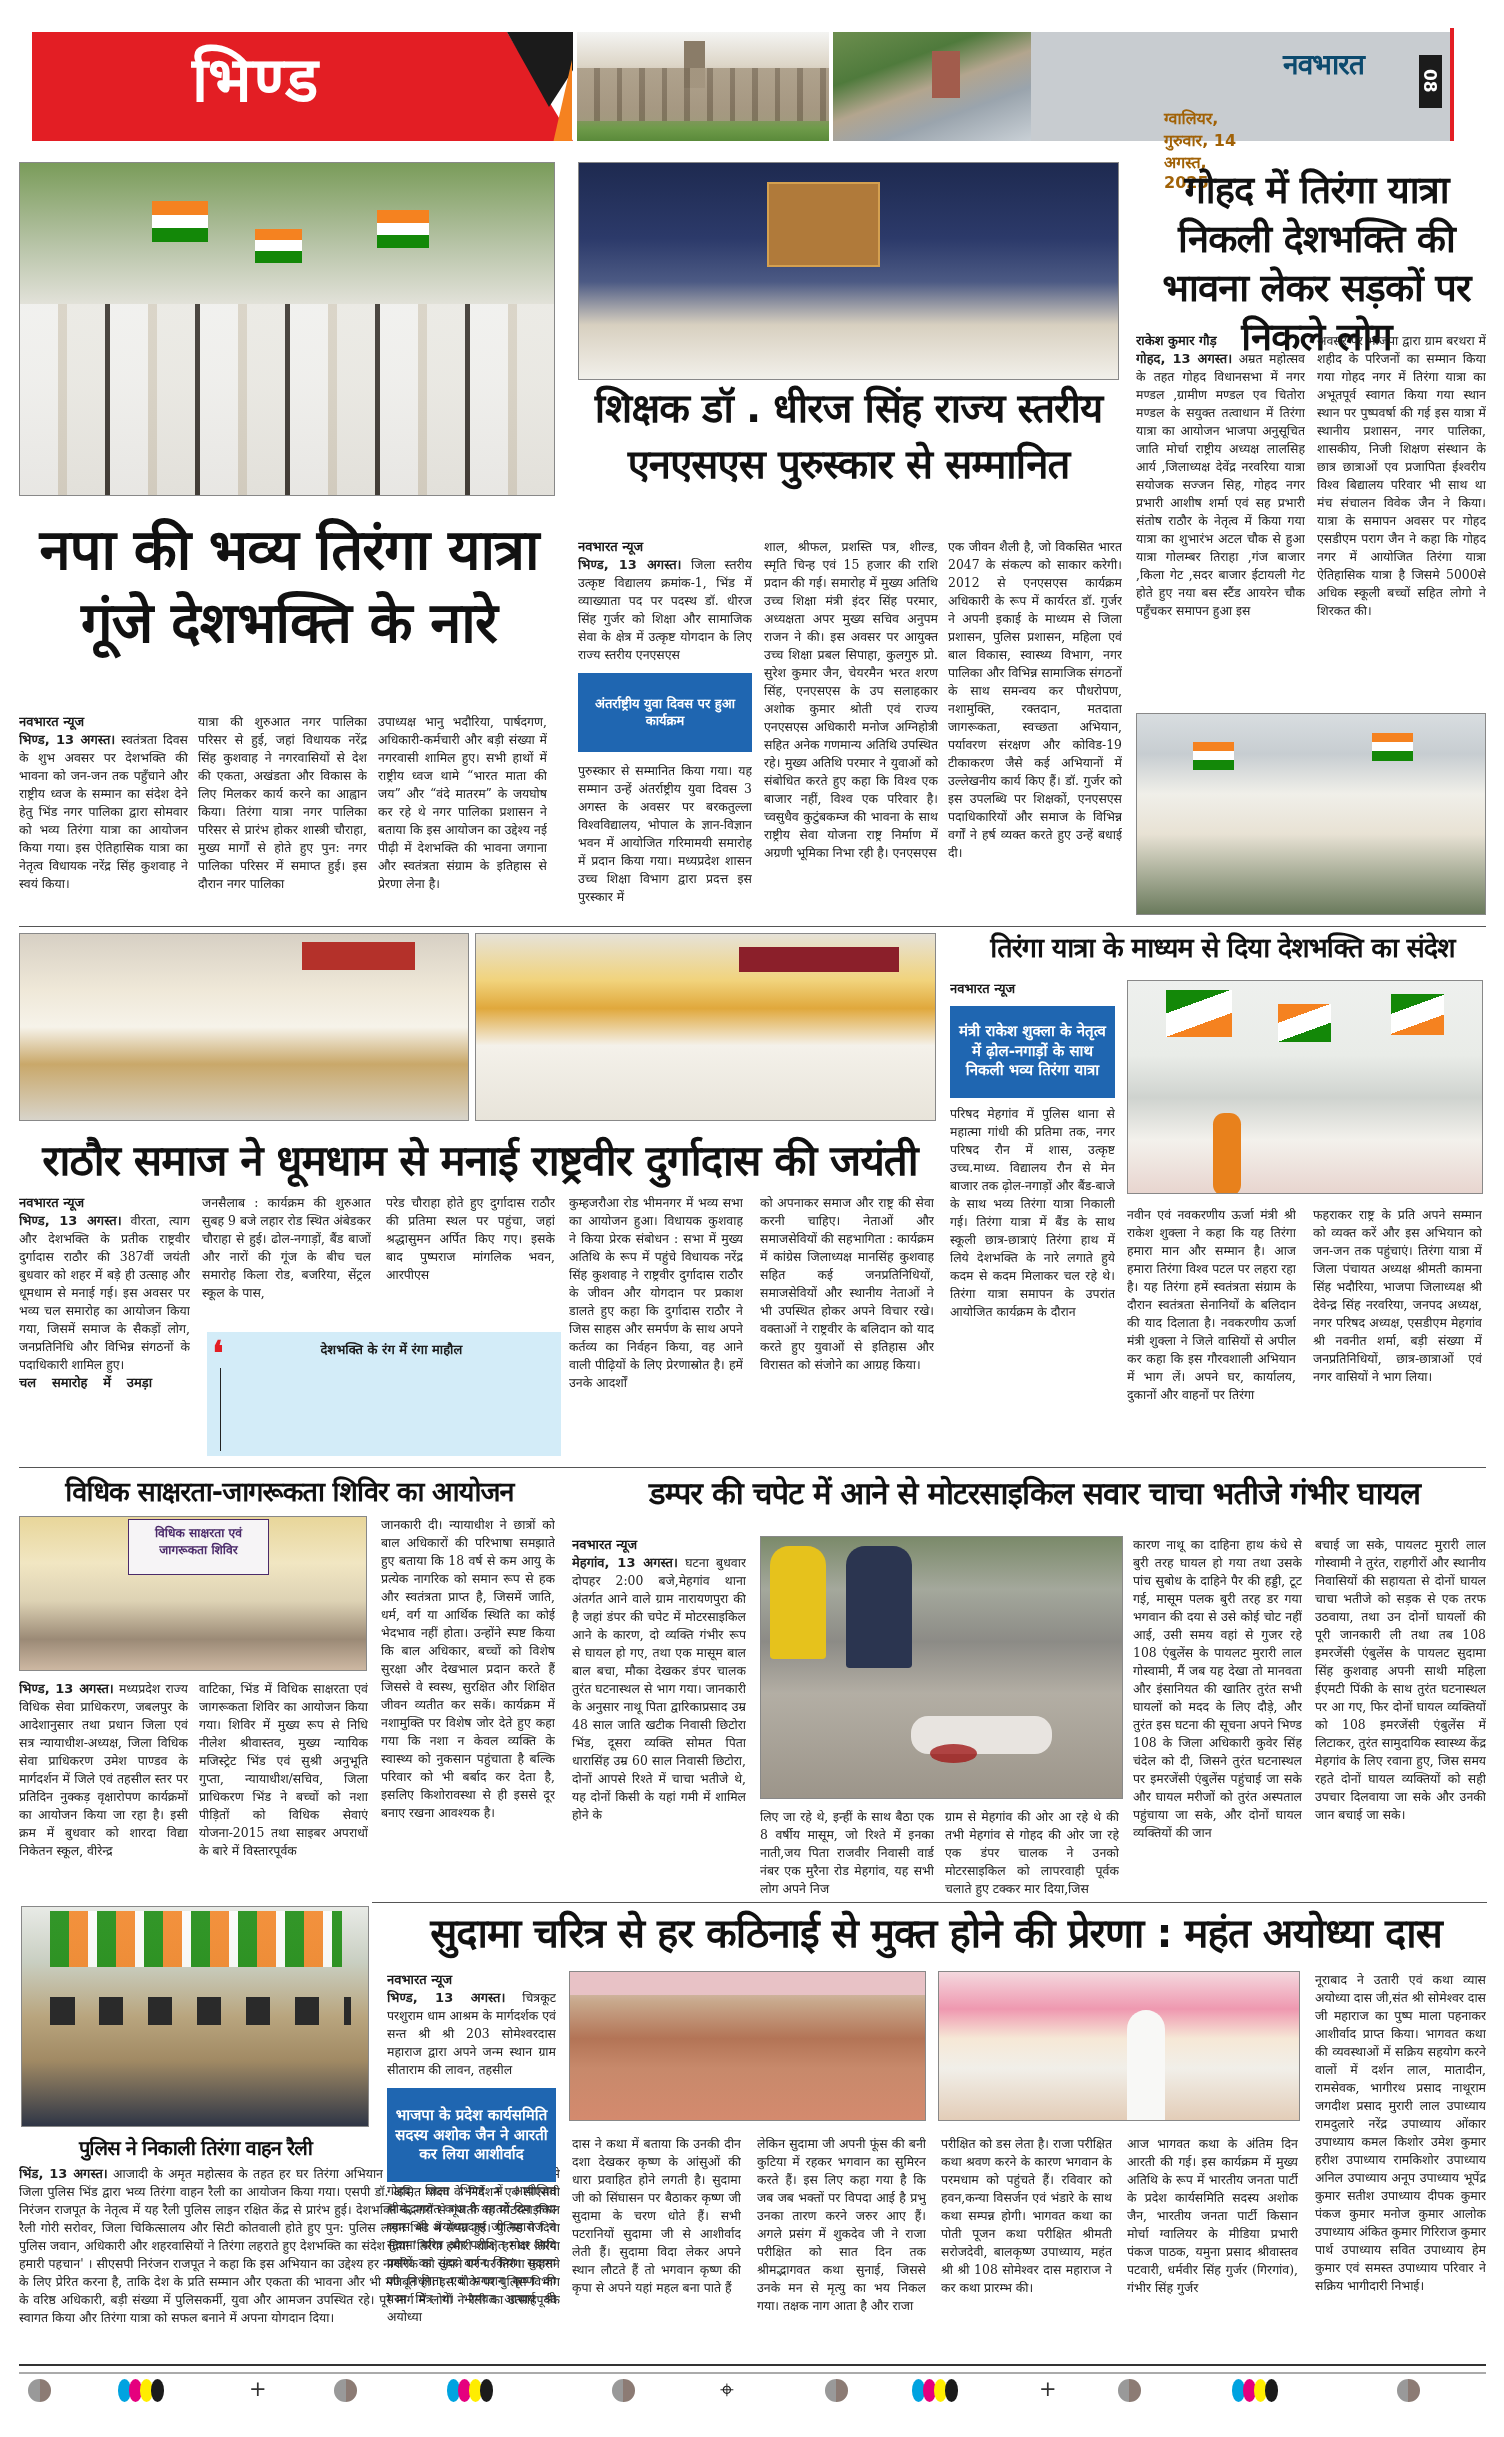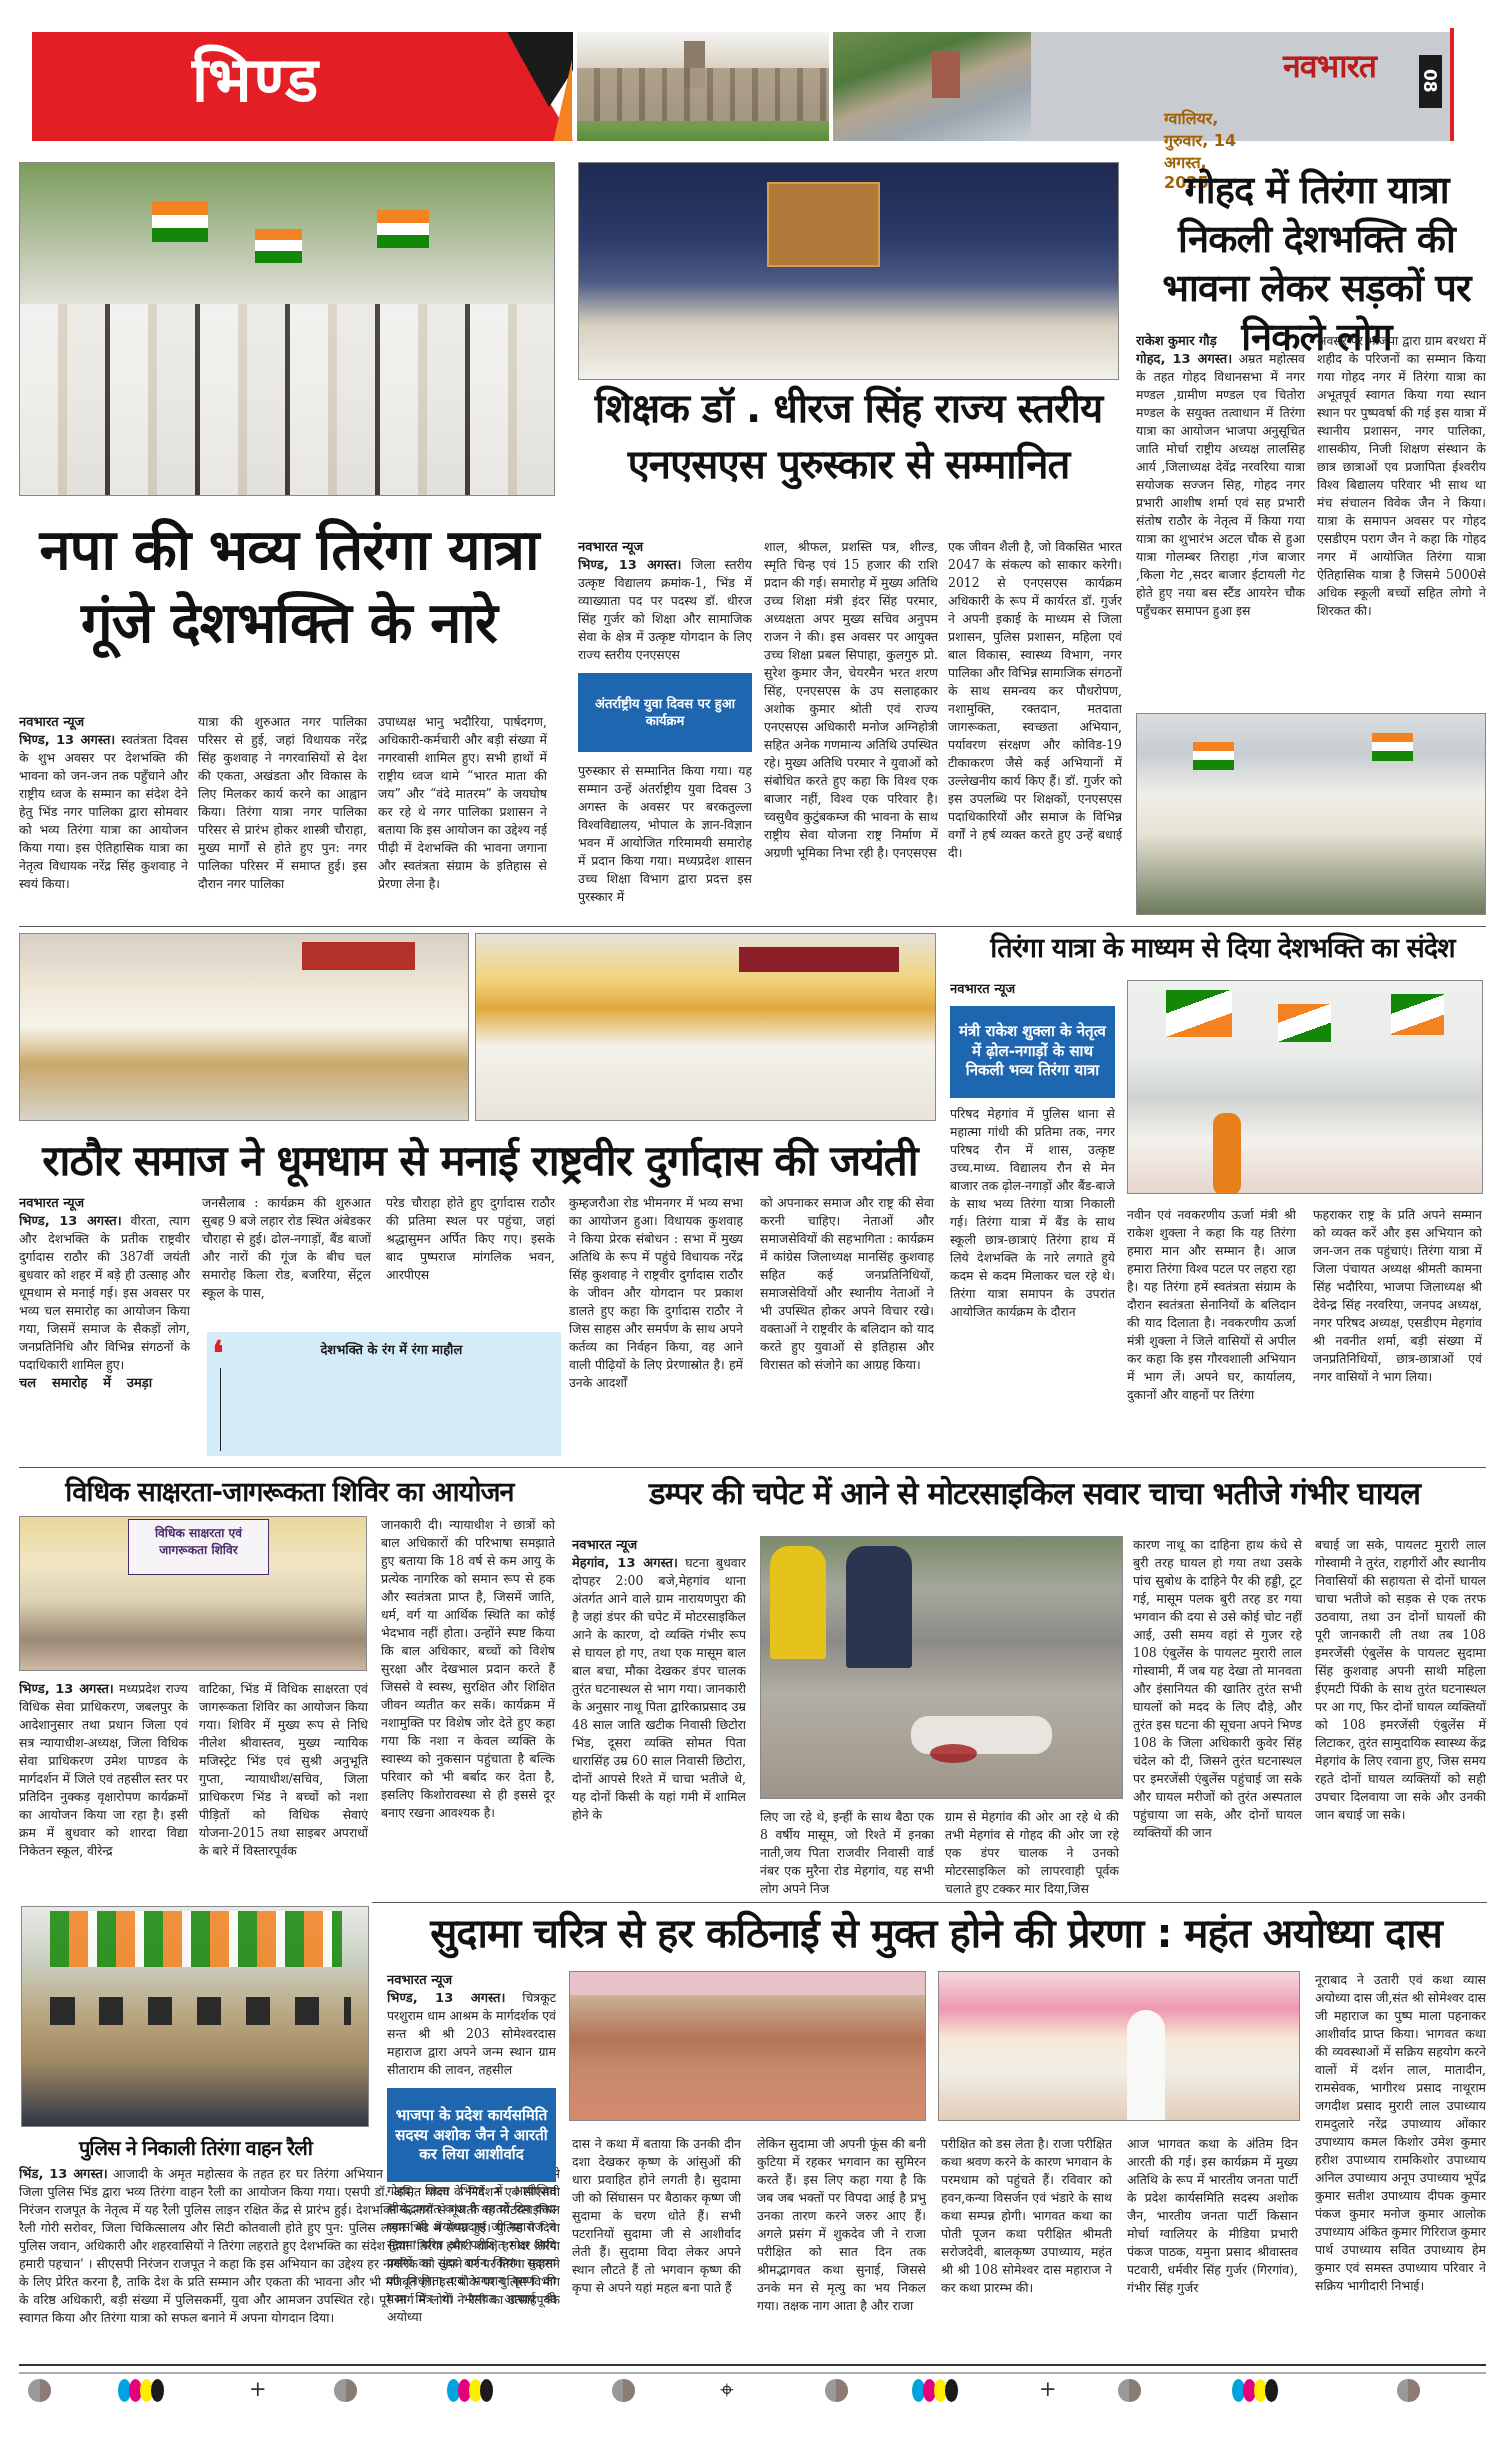"नवभारत" div.abs { color: #b91c1c -> #0c4a6e; font-size: 32px -> 28px }
